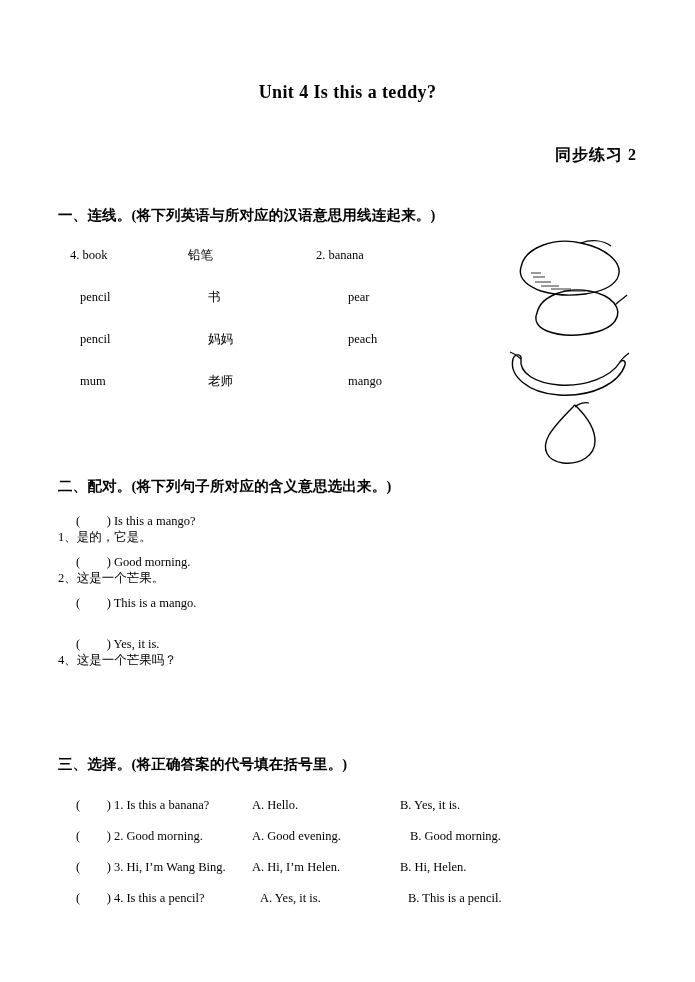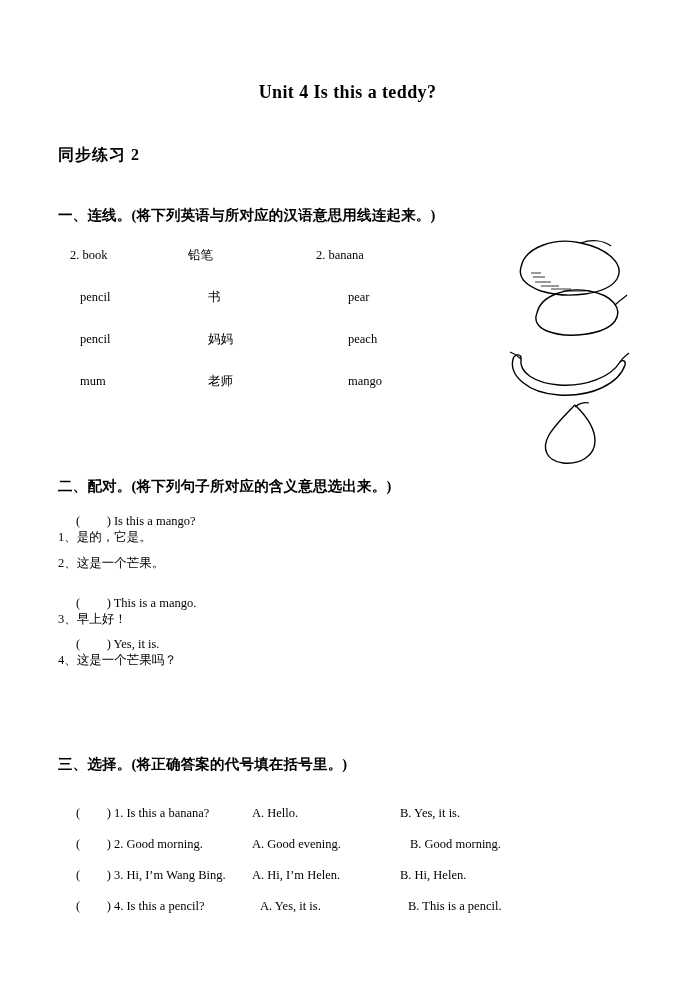"同步练习 2" .doc-subtitle { text-align: left -> right }
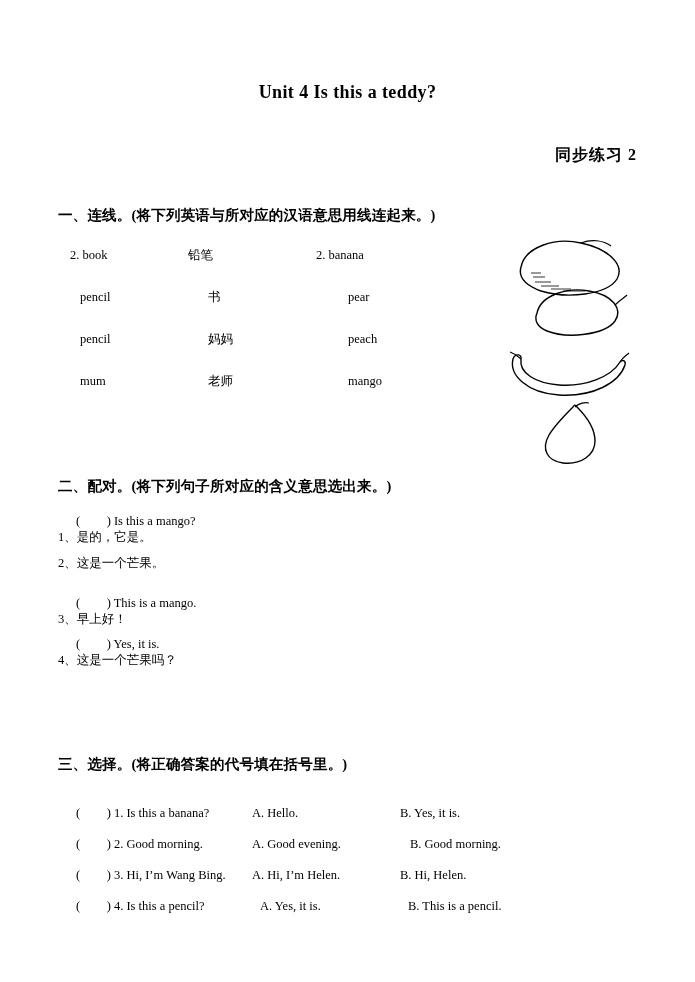"2. book" span.col-a { text: 2 -> 4 }
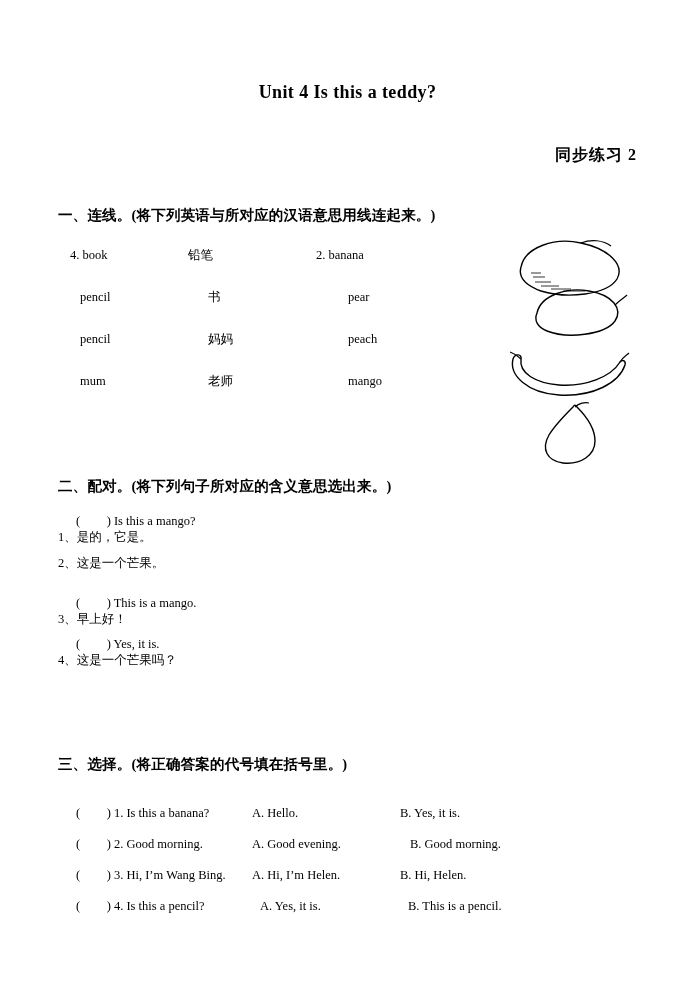"( ) Good morning." span.pair-left { html: none -> <span><span>(</span><span></span><span>) Good morning.</span></span> }
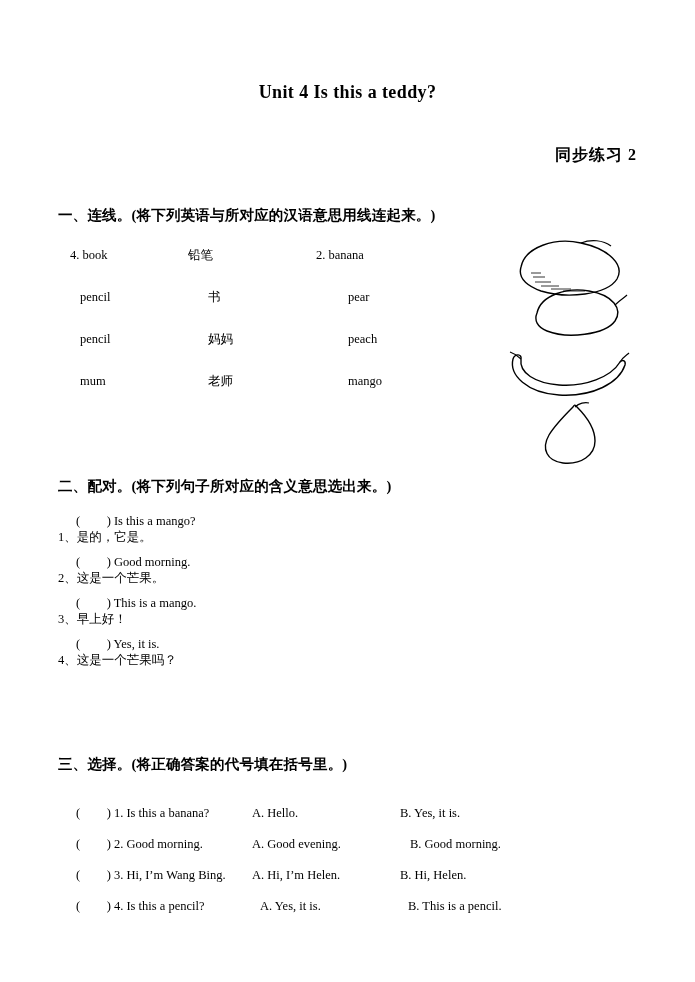"3、早上好！" span.pair-right { html: <span>3、早上好！</span> -> none }
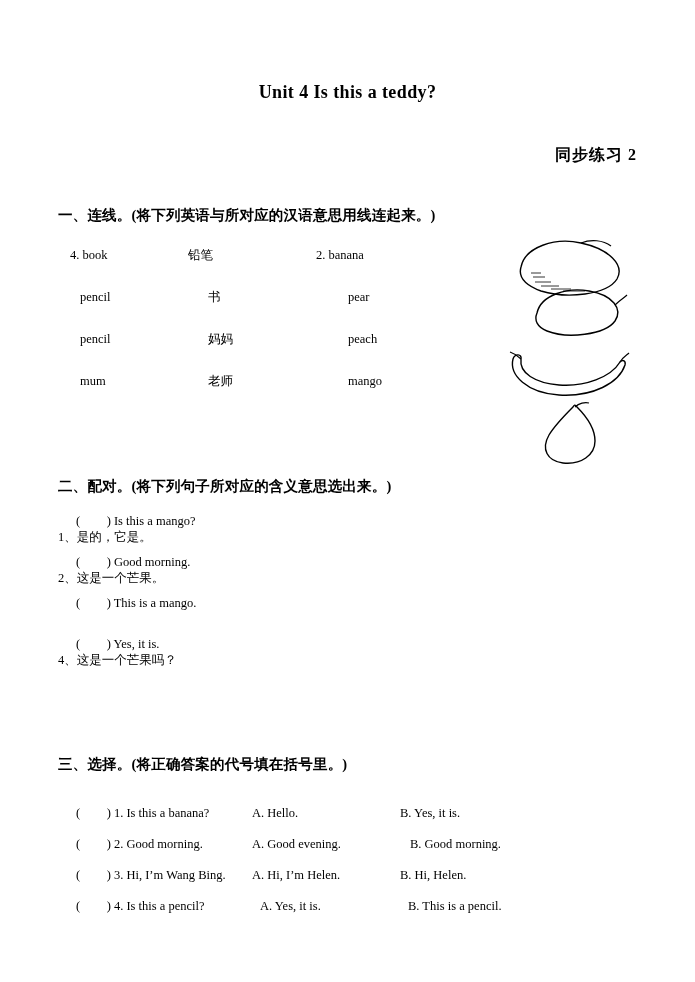"( ) 1. Is this" .choice-row { align-items: flex-end -> center }
